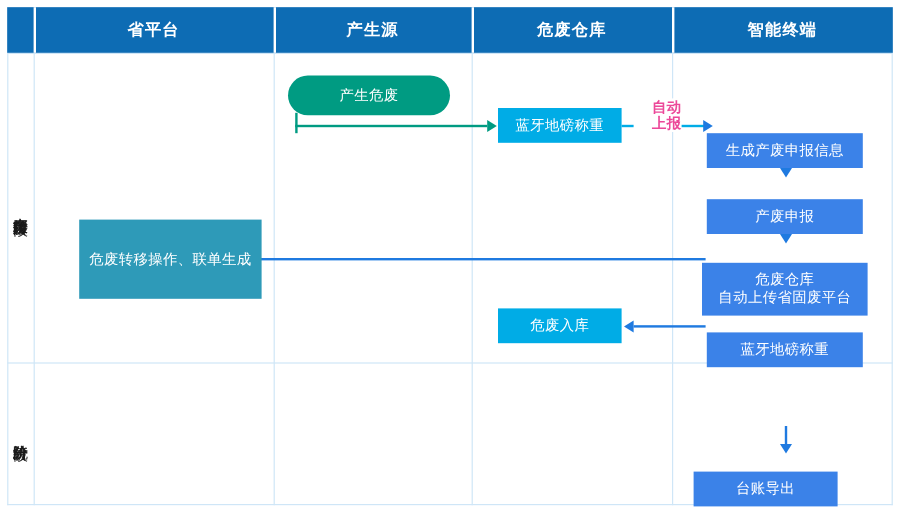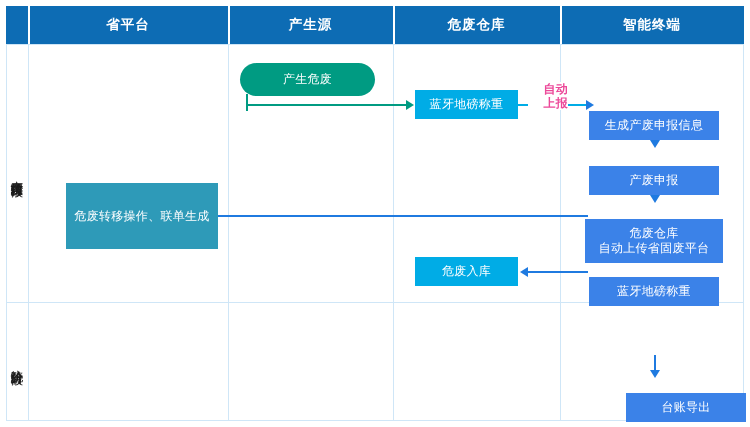"台账导出" div.node { left: 626px -> 578px }
